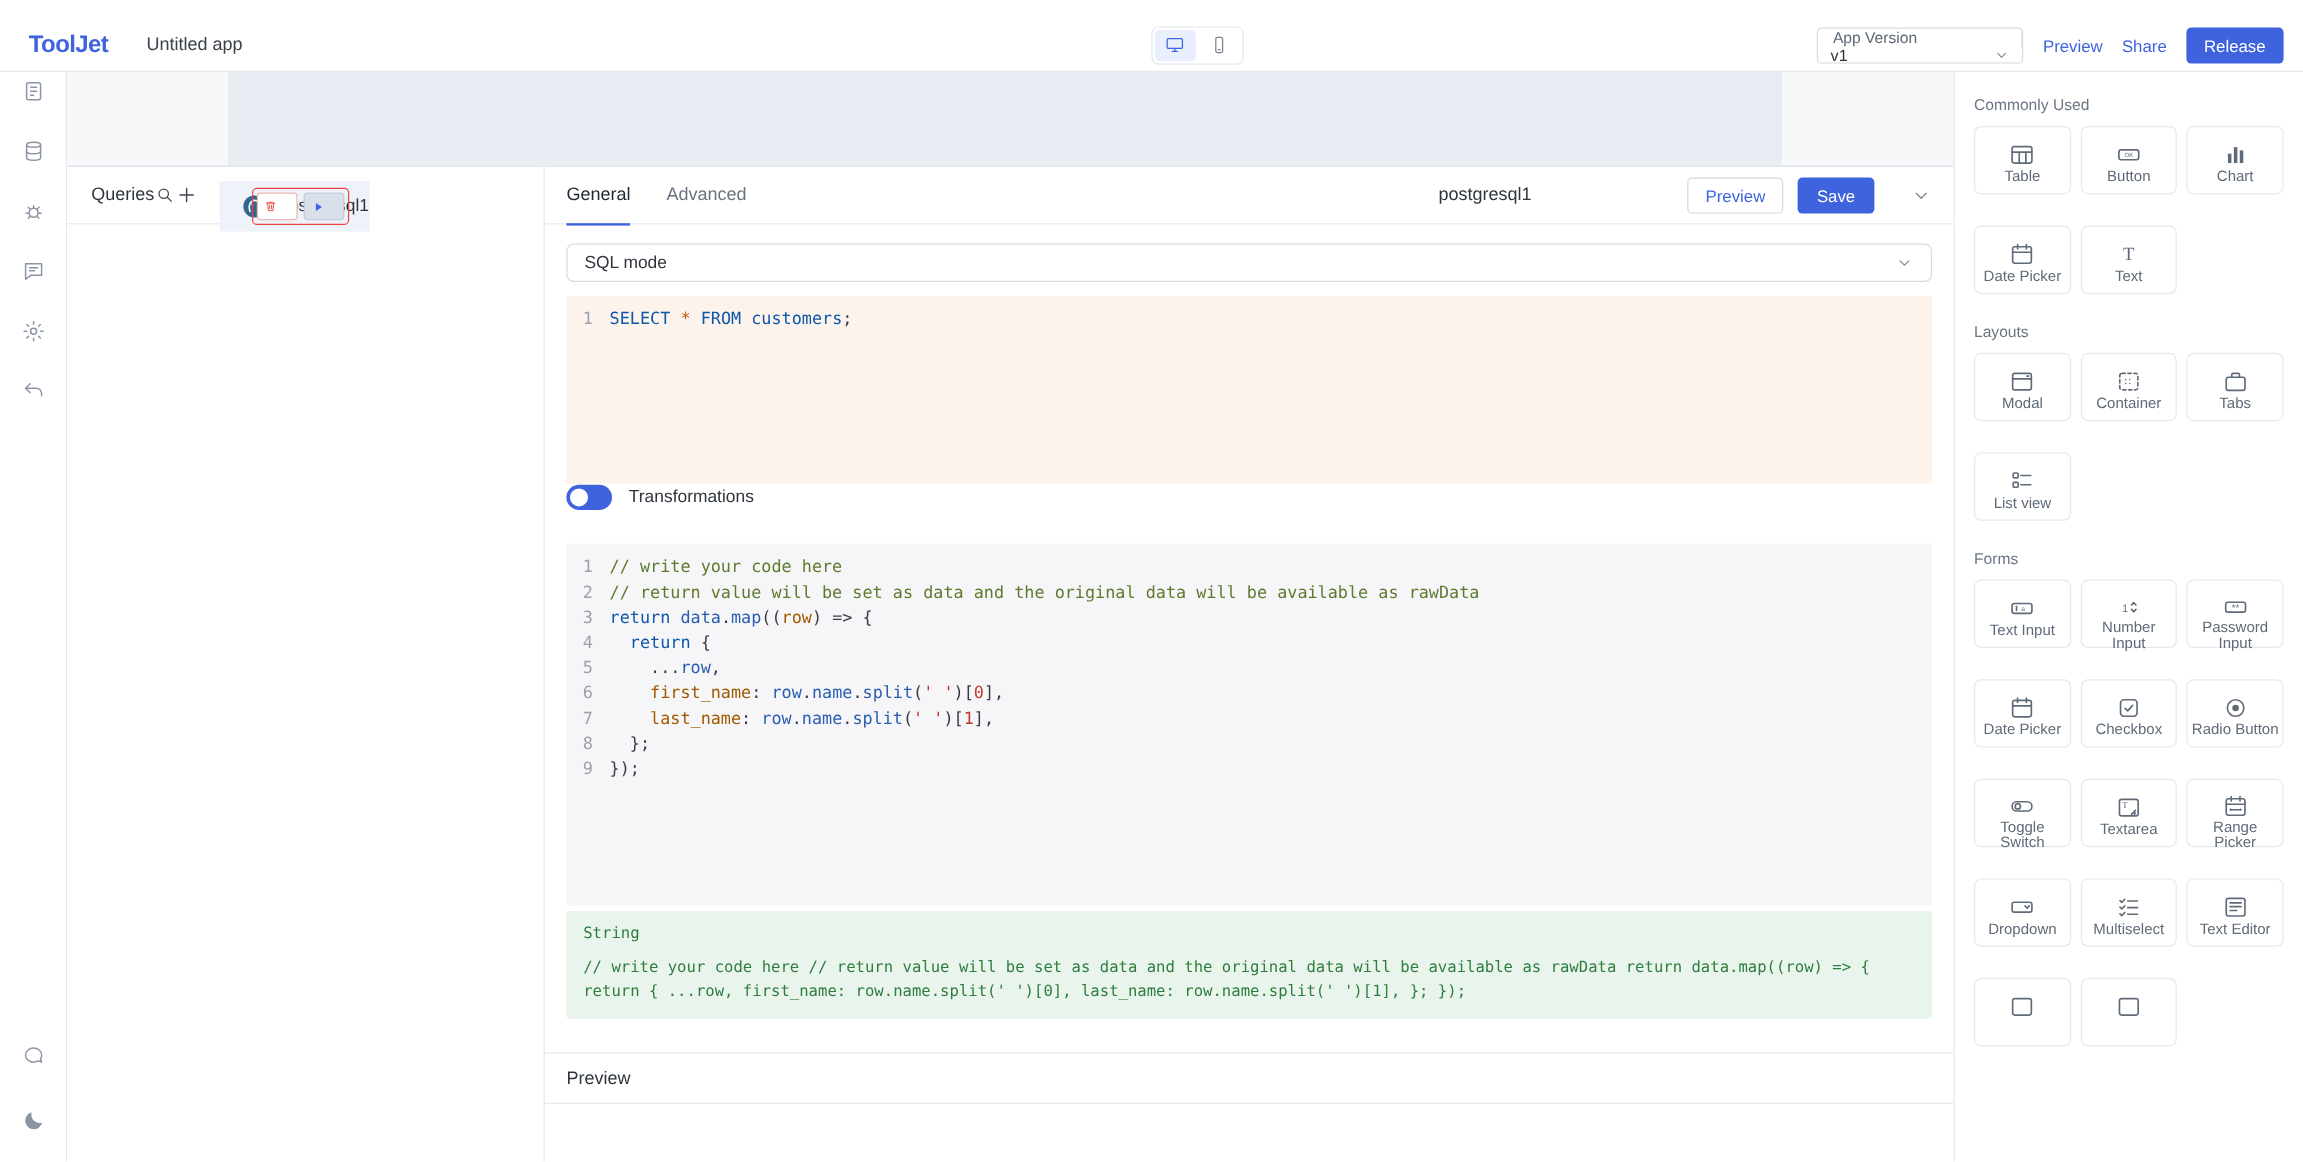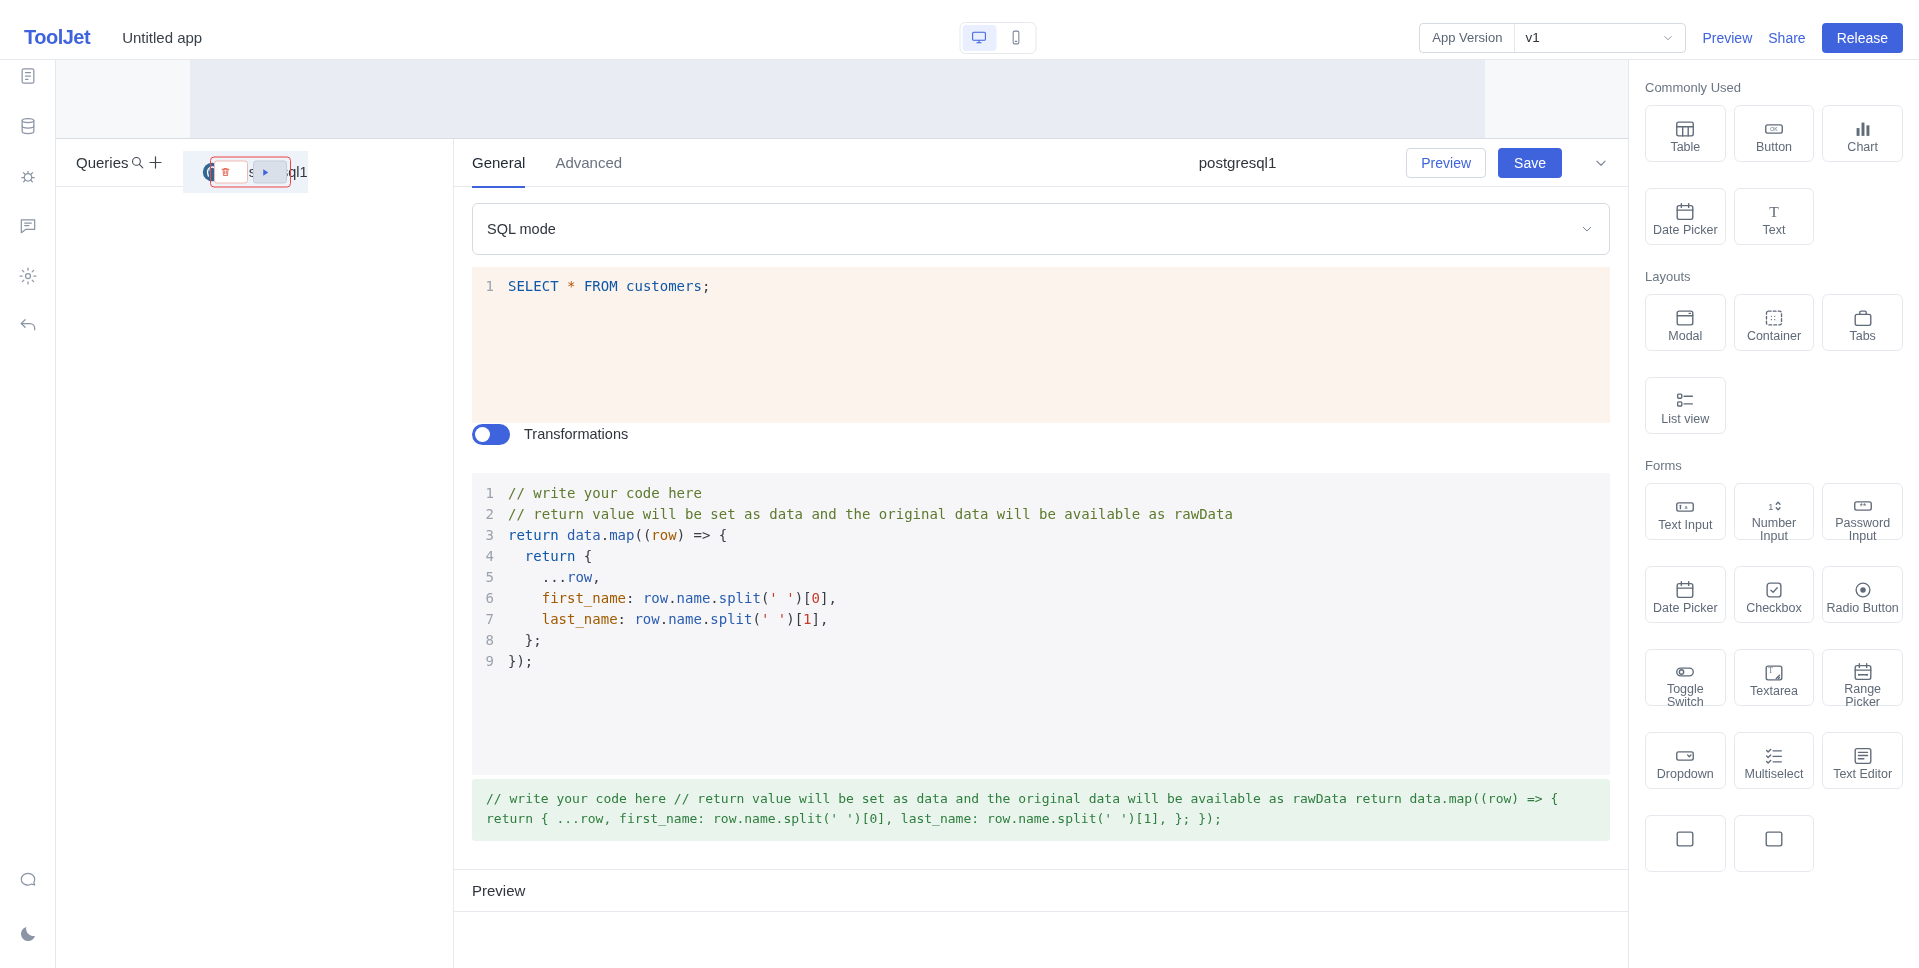"App Version" .version-group { flex-direction: none -> column }
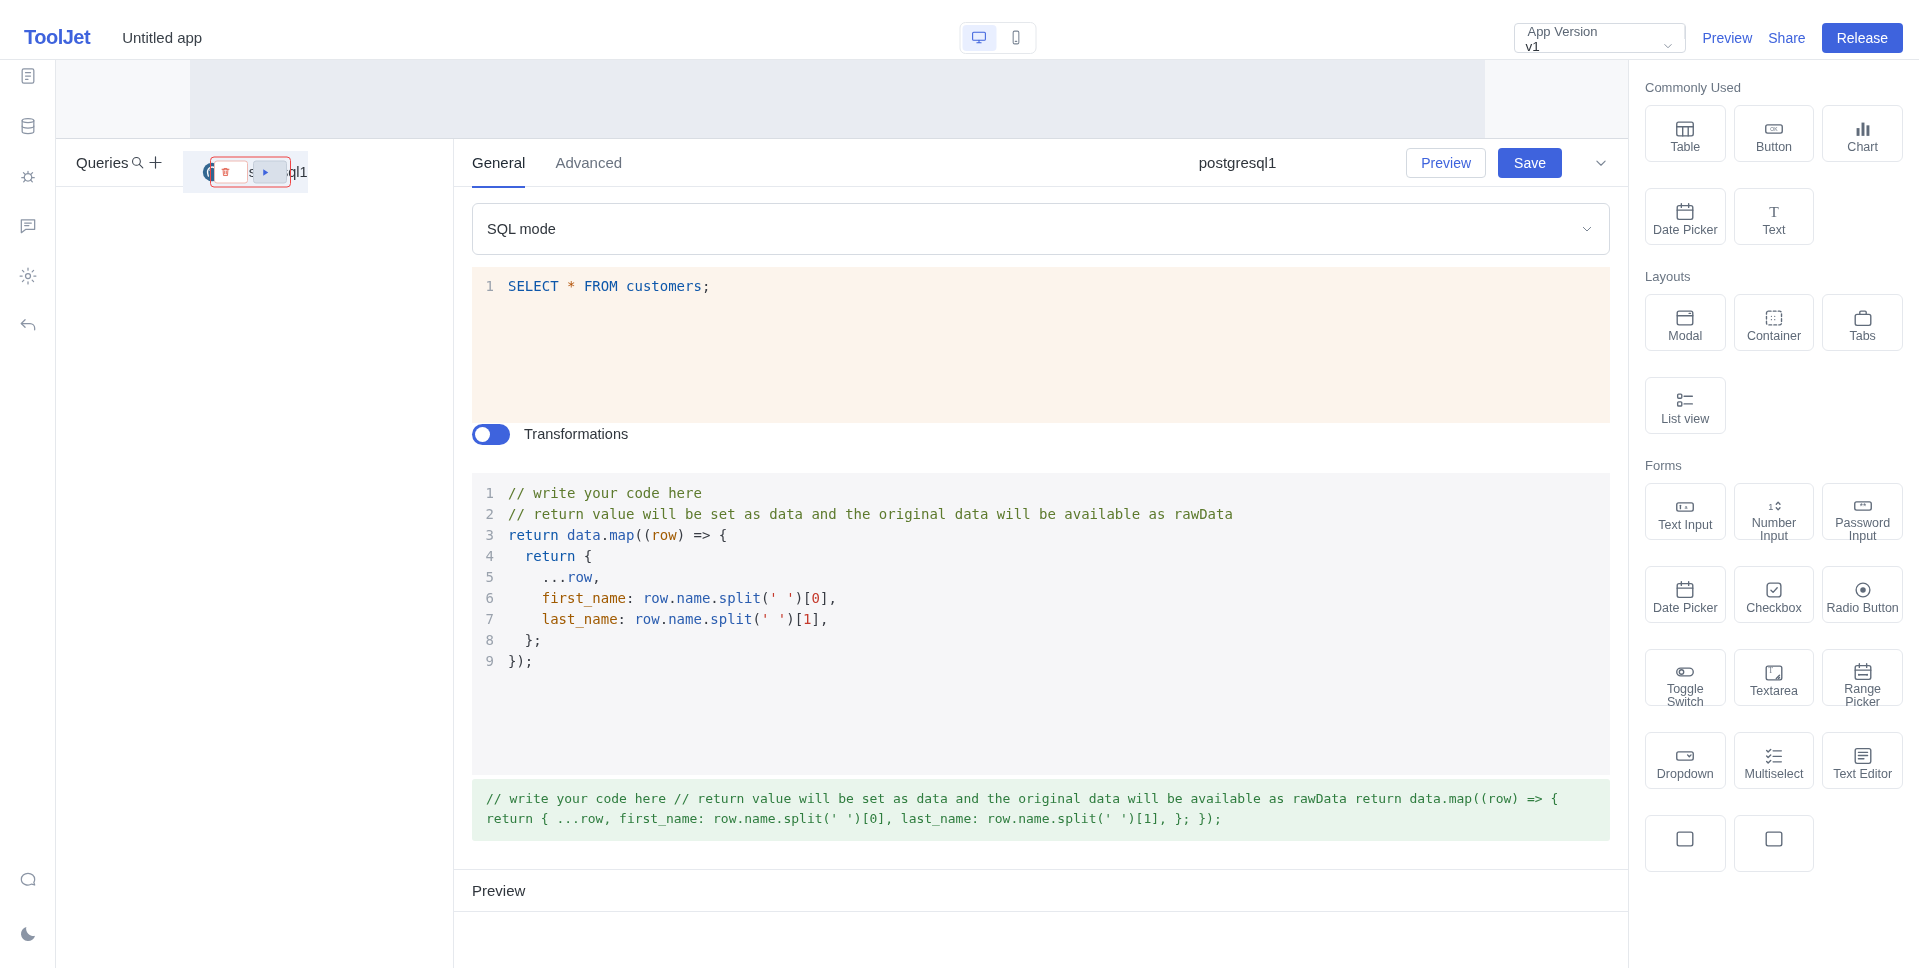"SQL mode" .mode-select { height: 52px -> 32px }
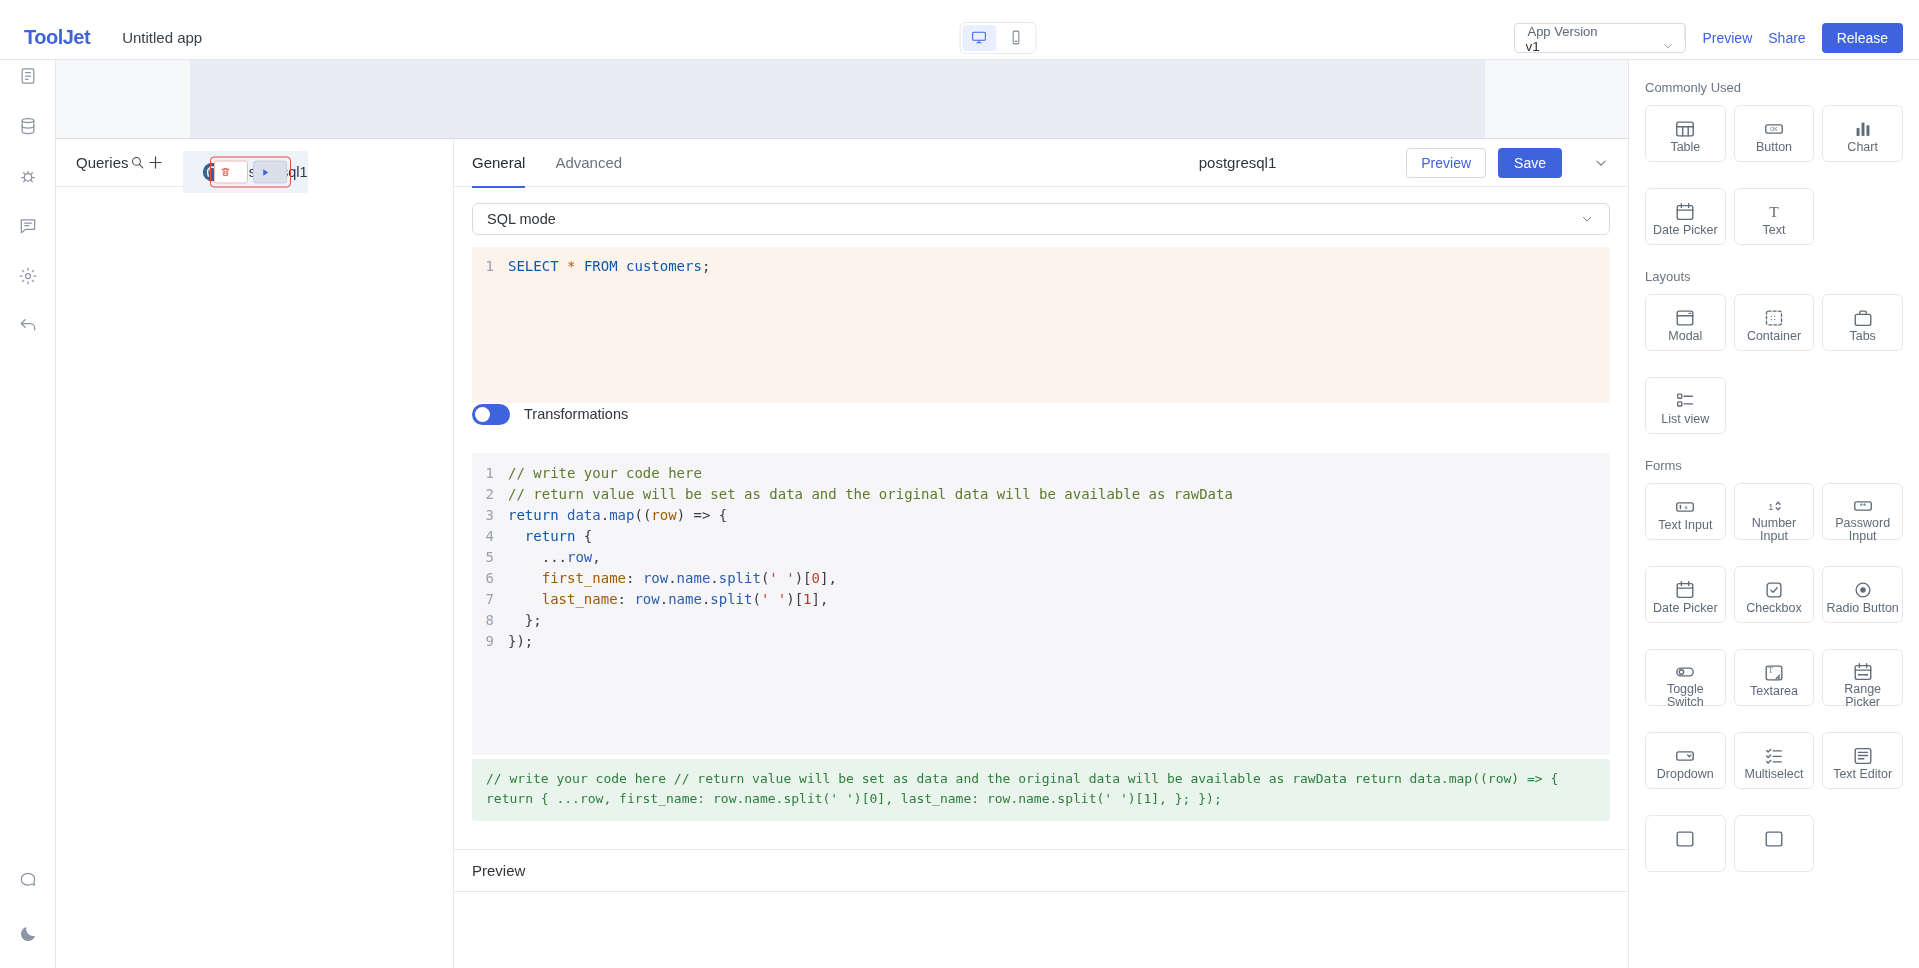"String" div.result-type { html: none -> <div>String</div> }
